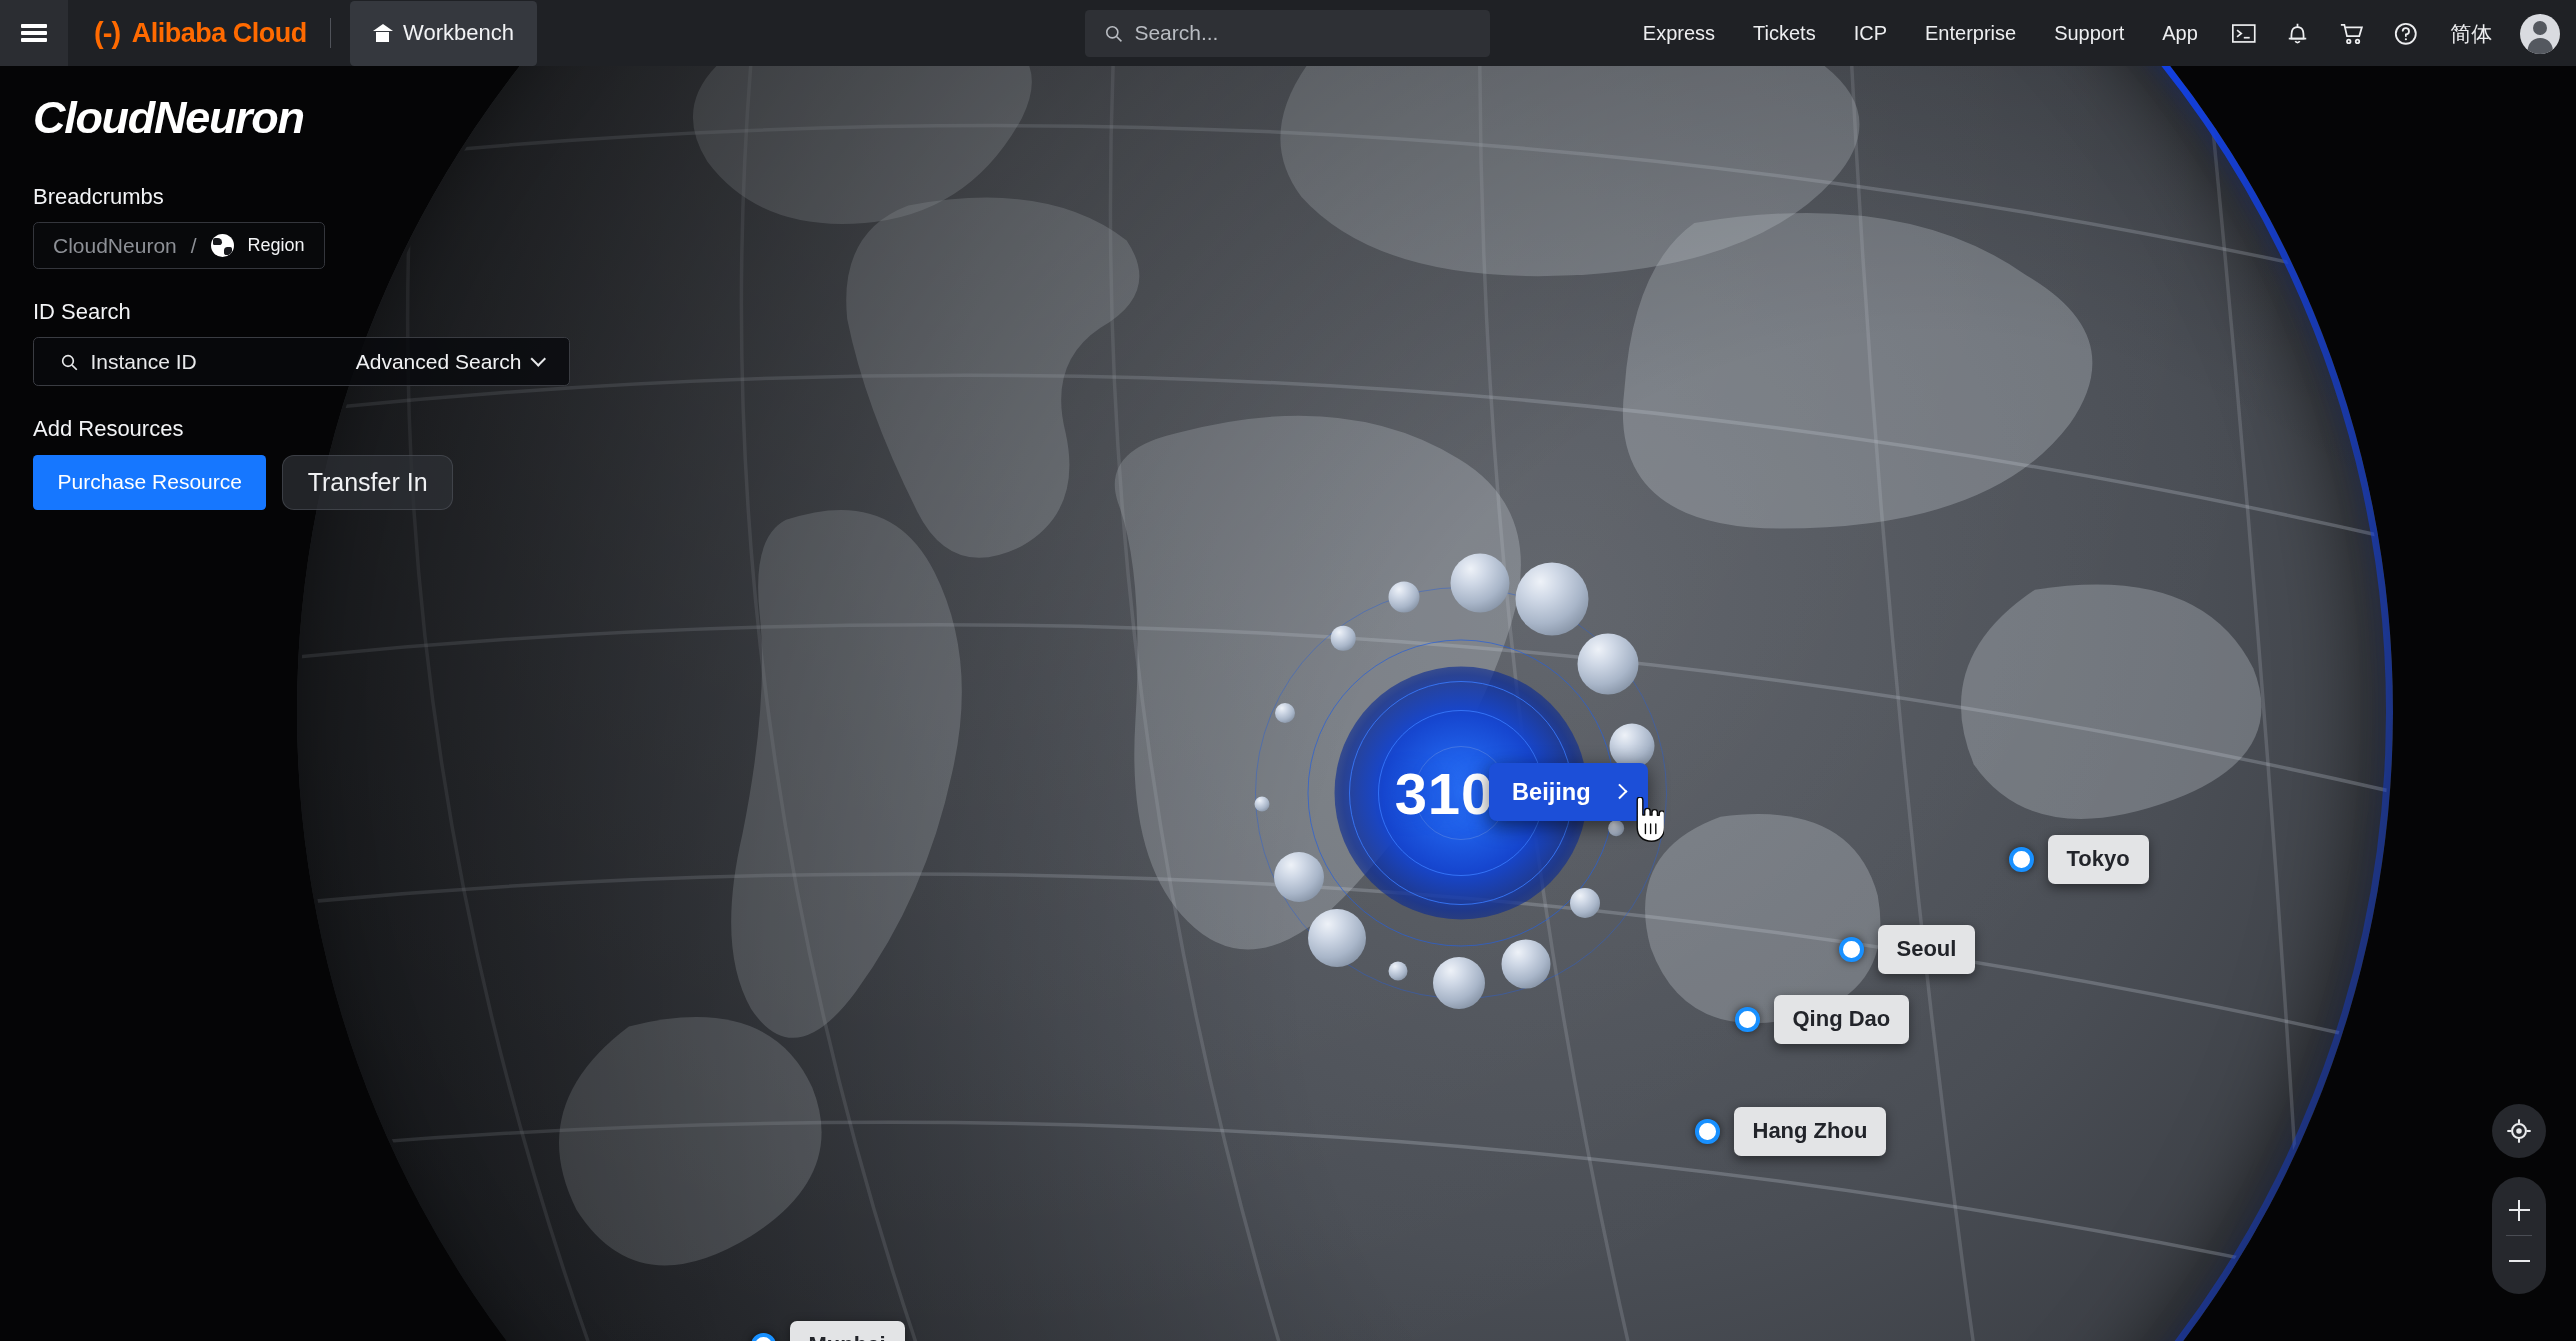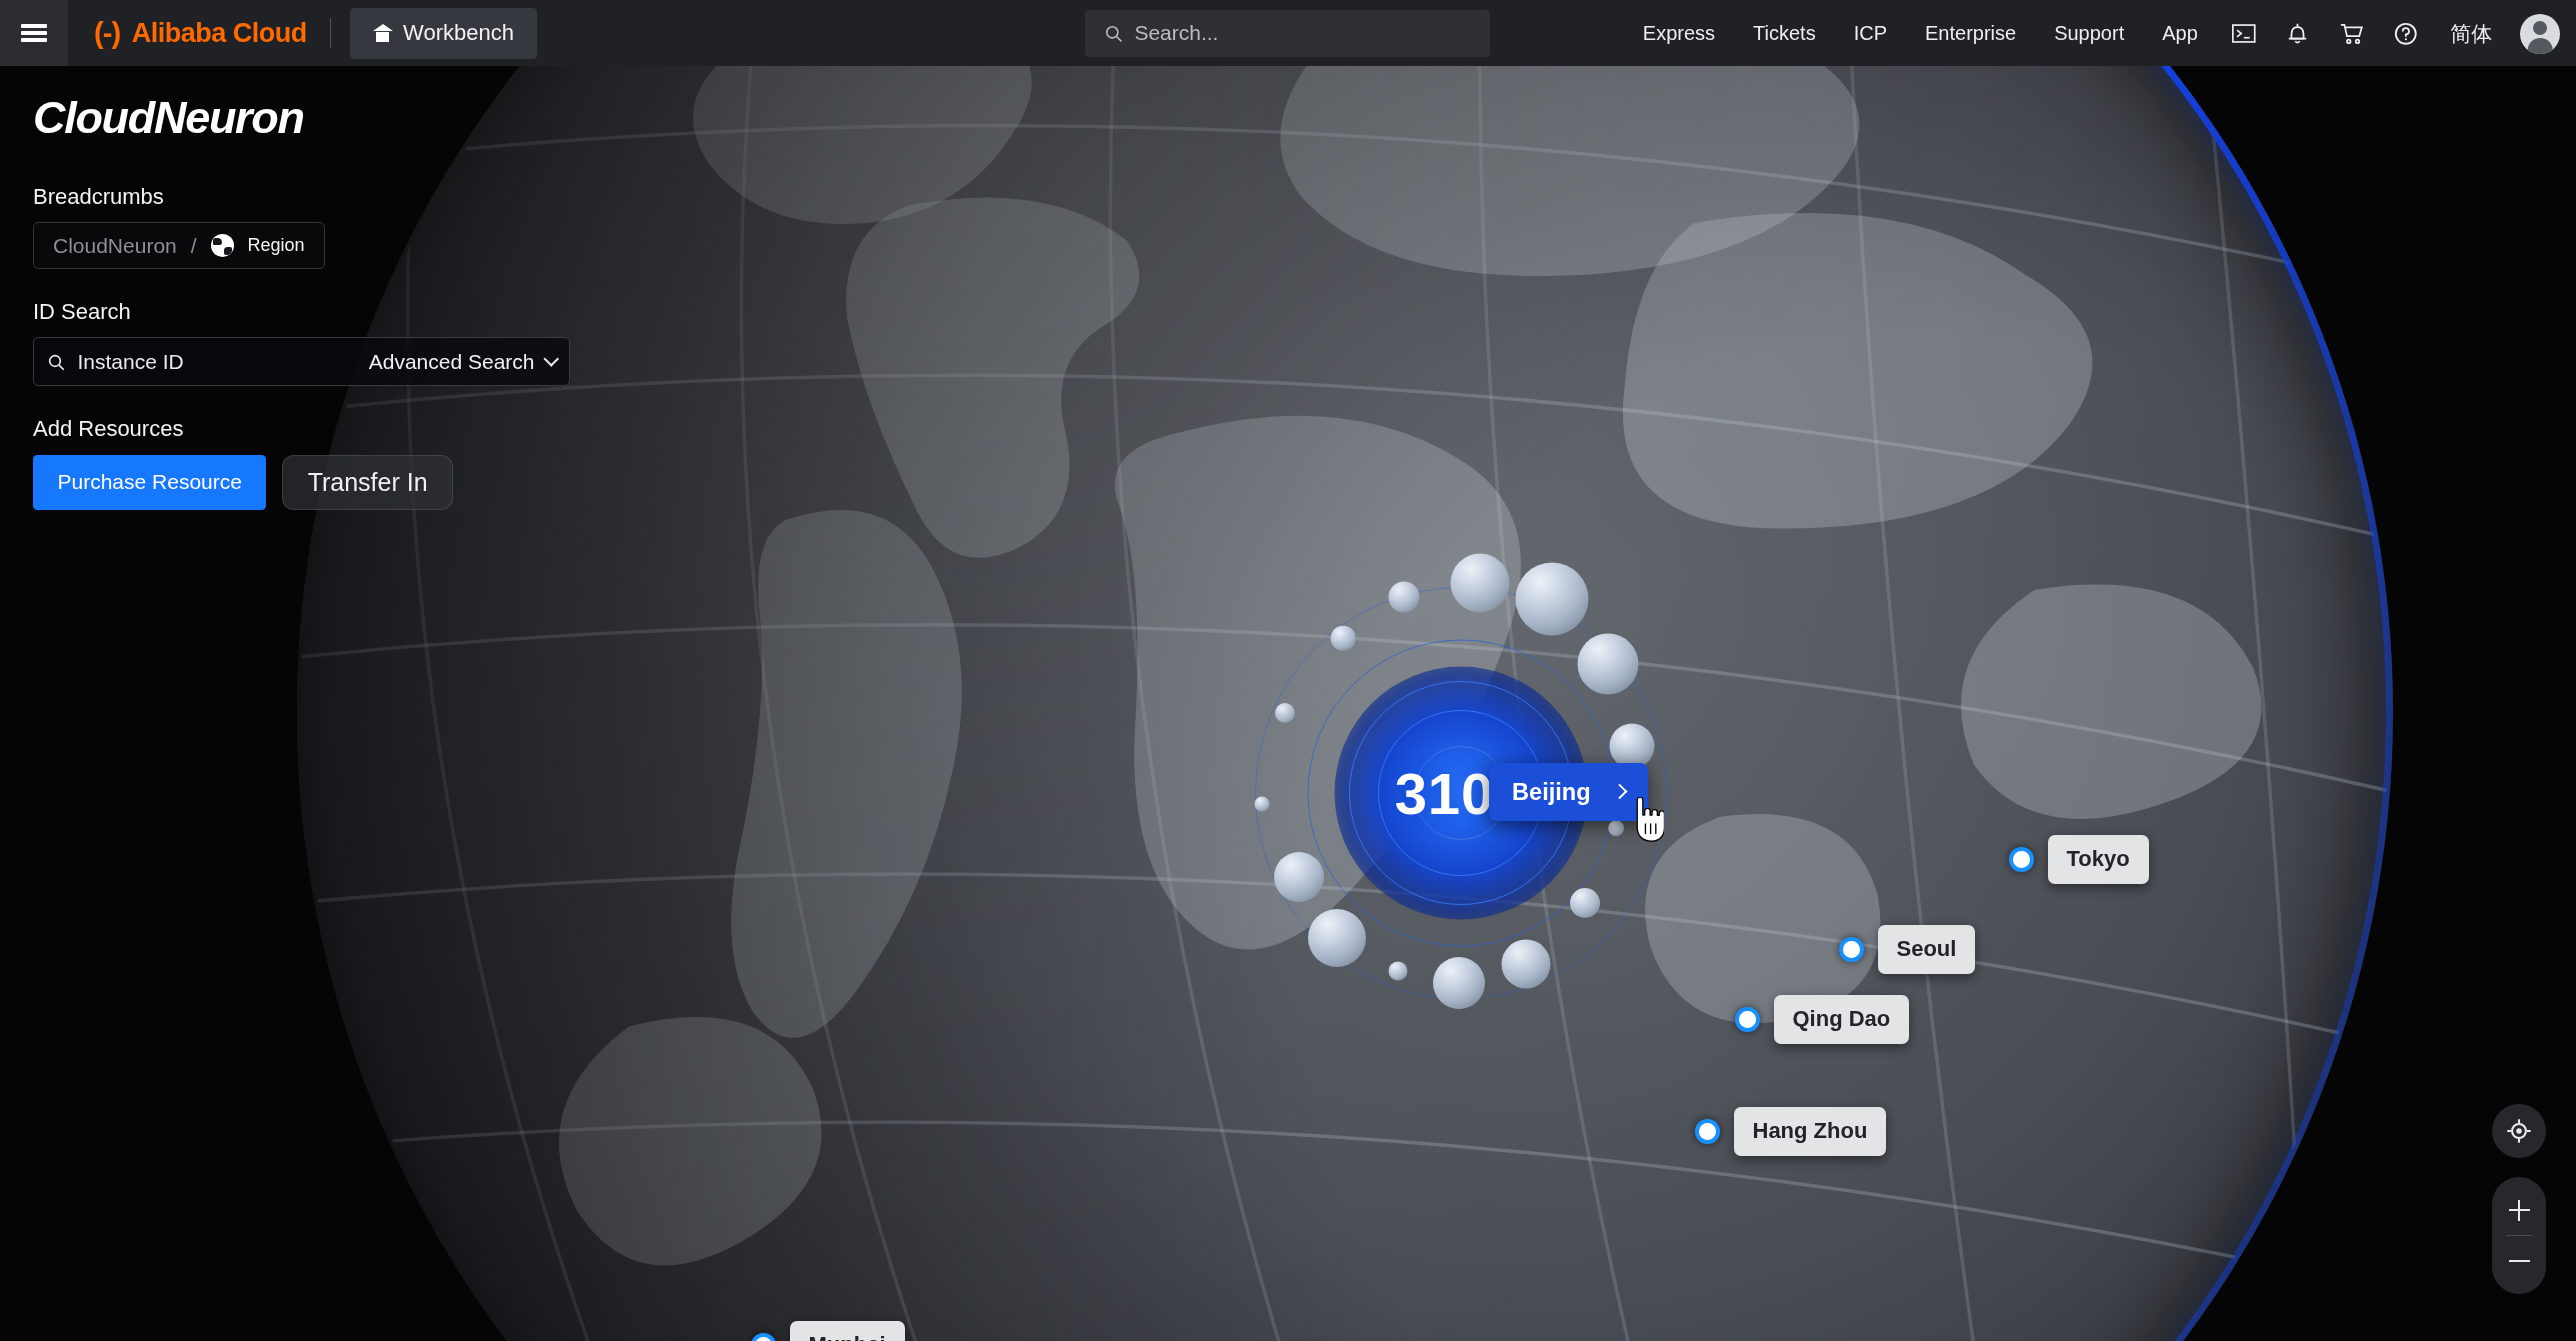"Workbench" #workbench { height: 51px -> 65px }
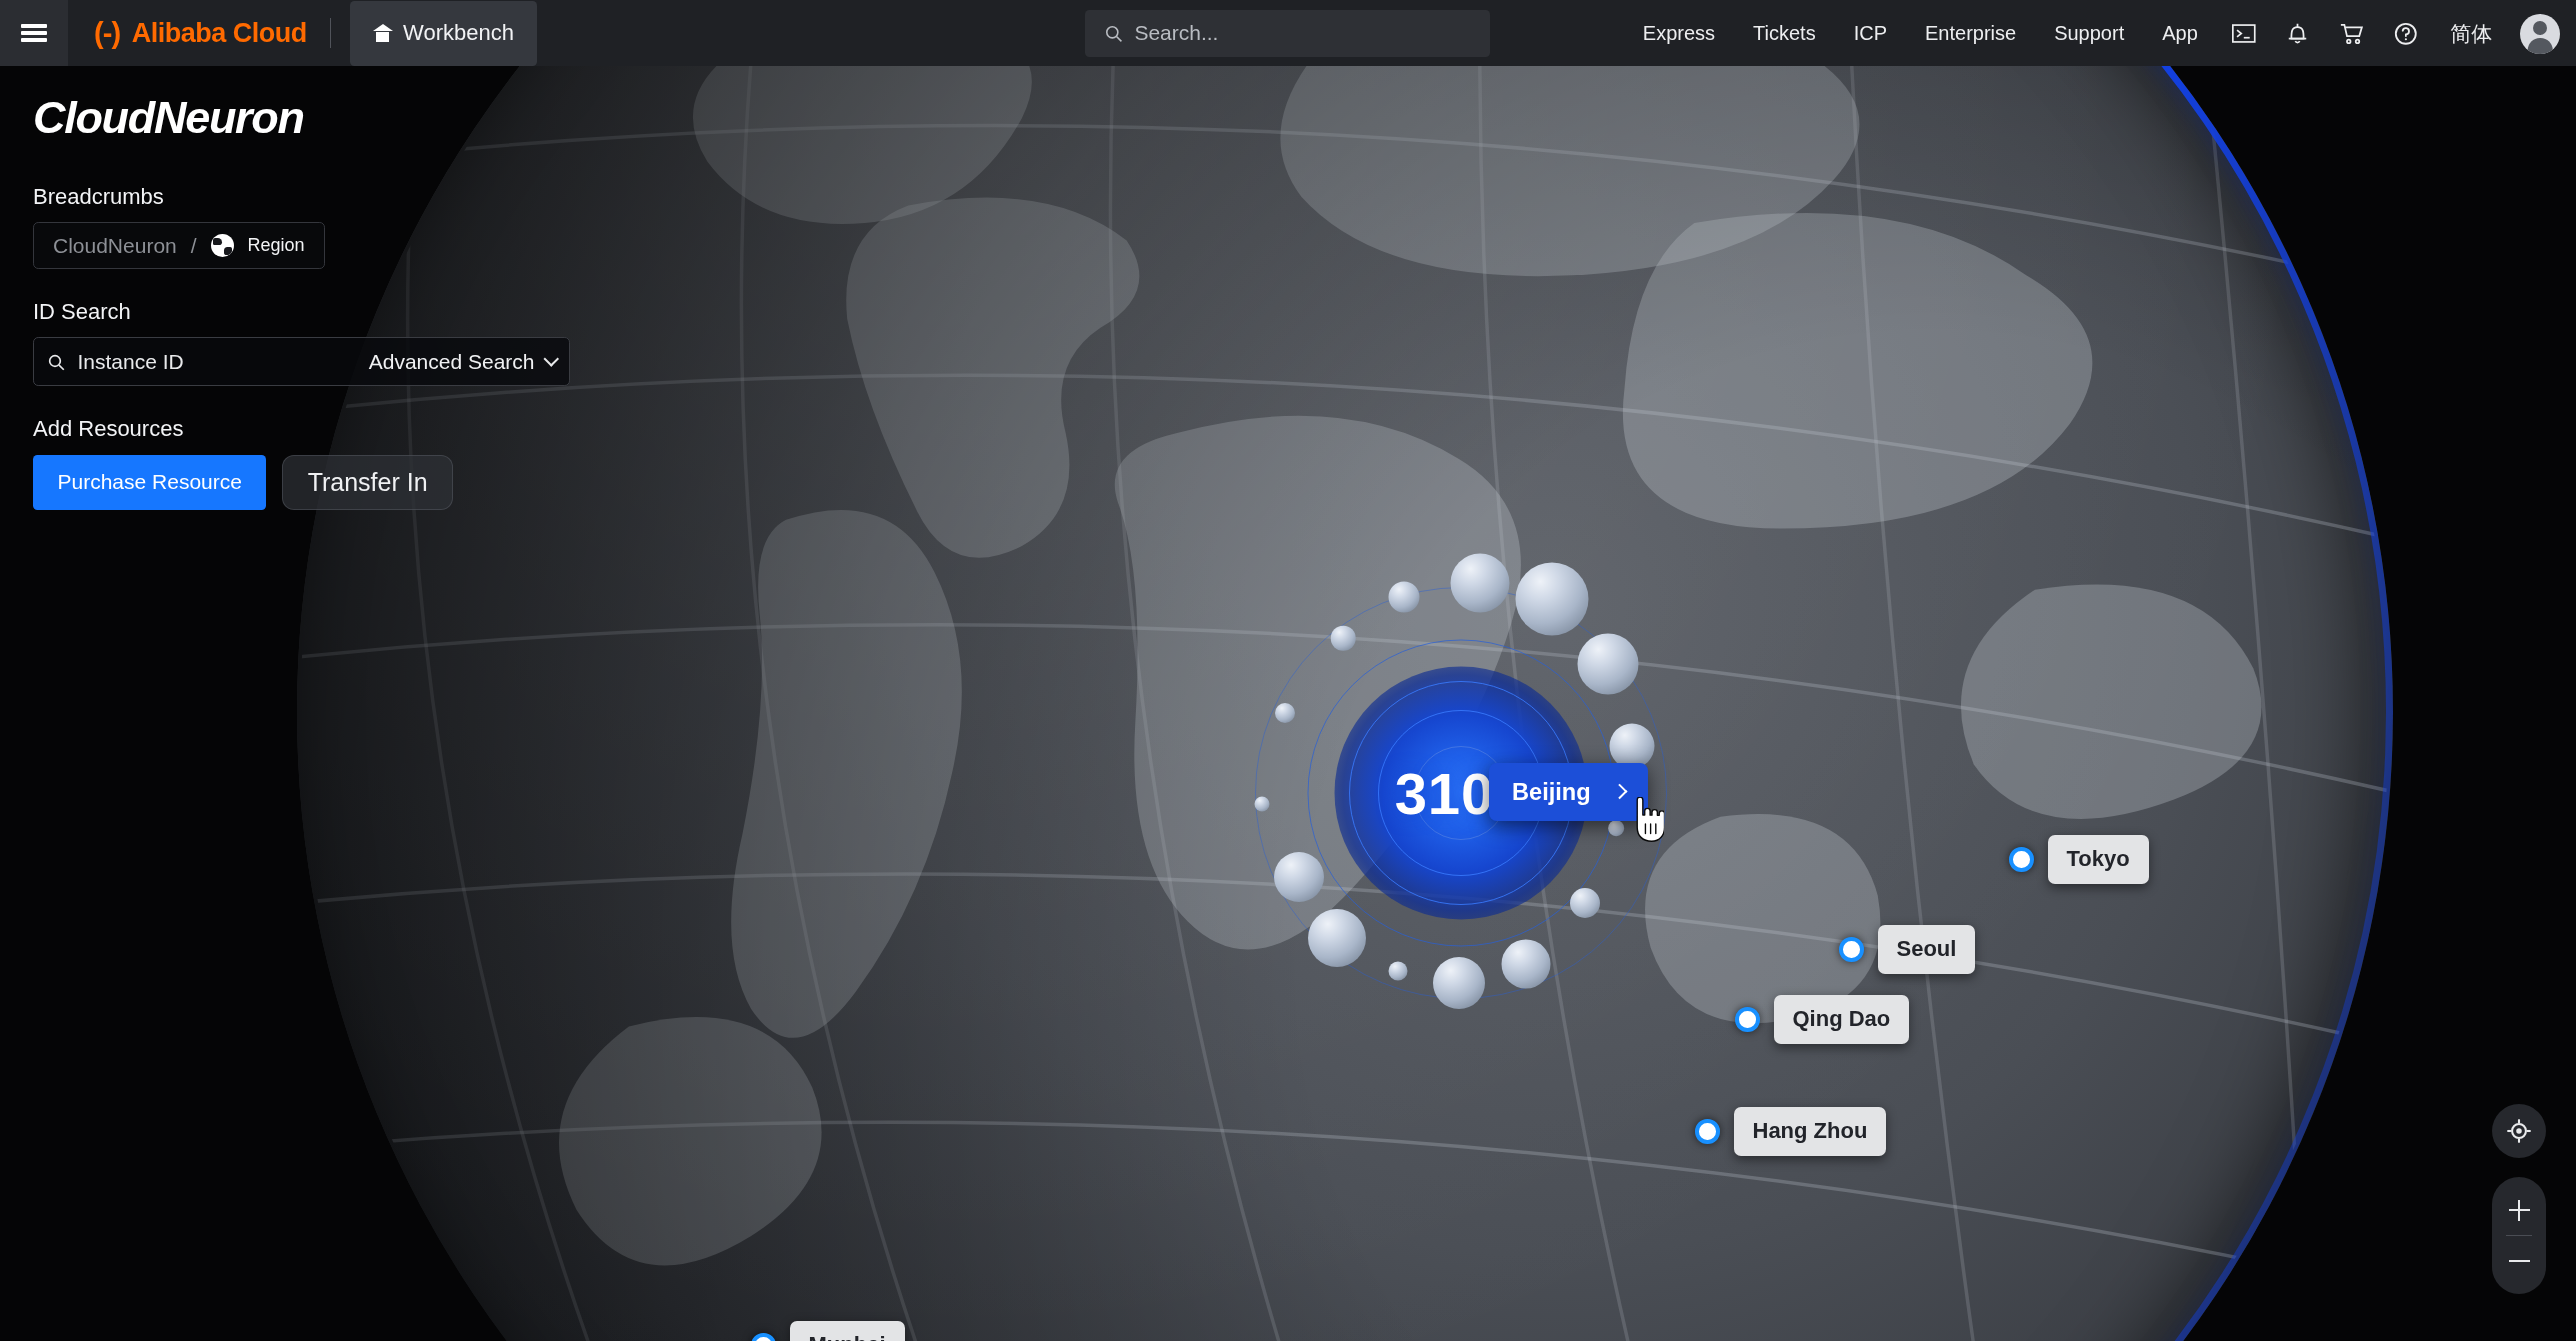"Instance ID" #idsearch { padding: 0 13px -> 0 26px }
